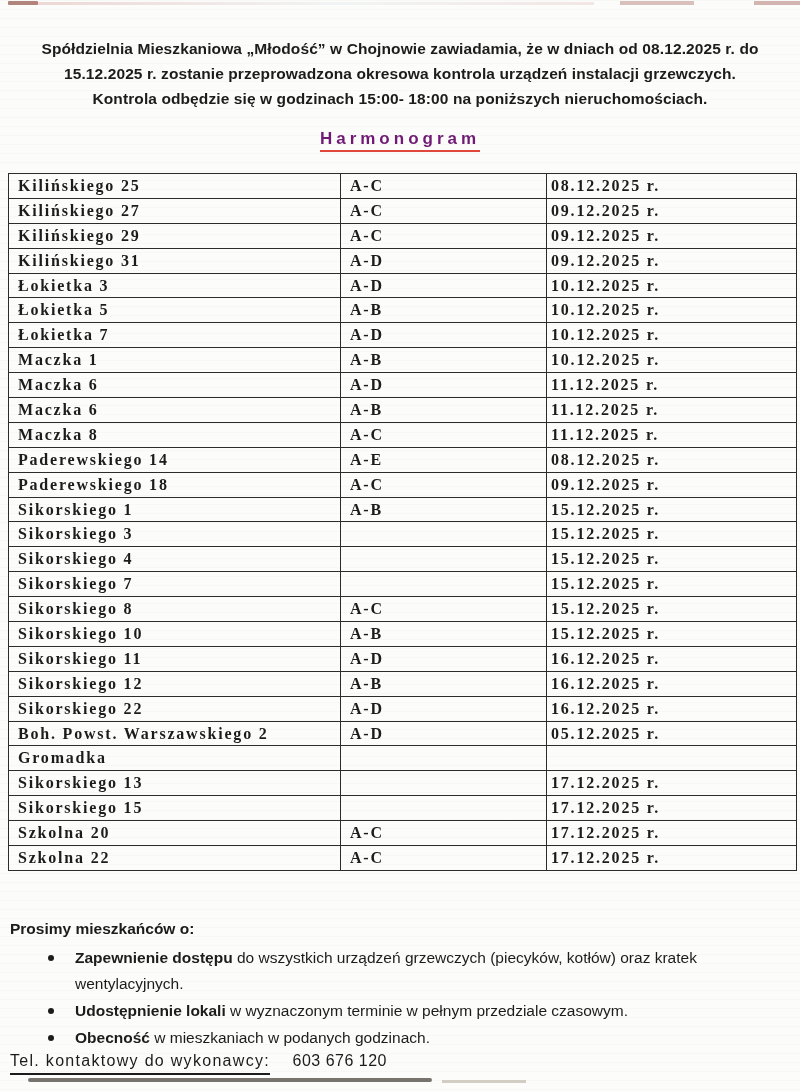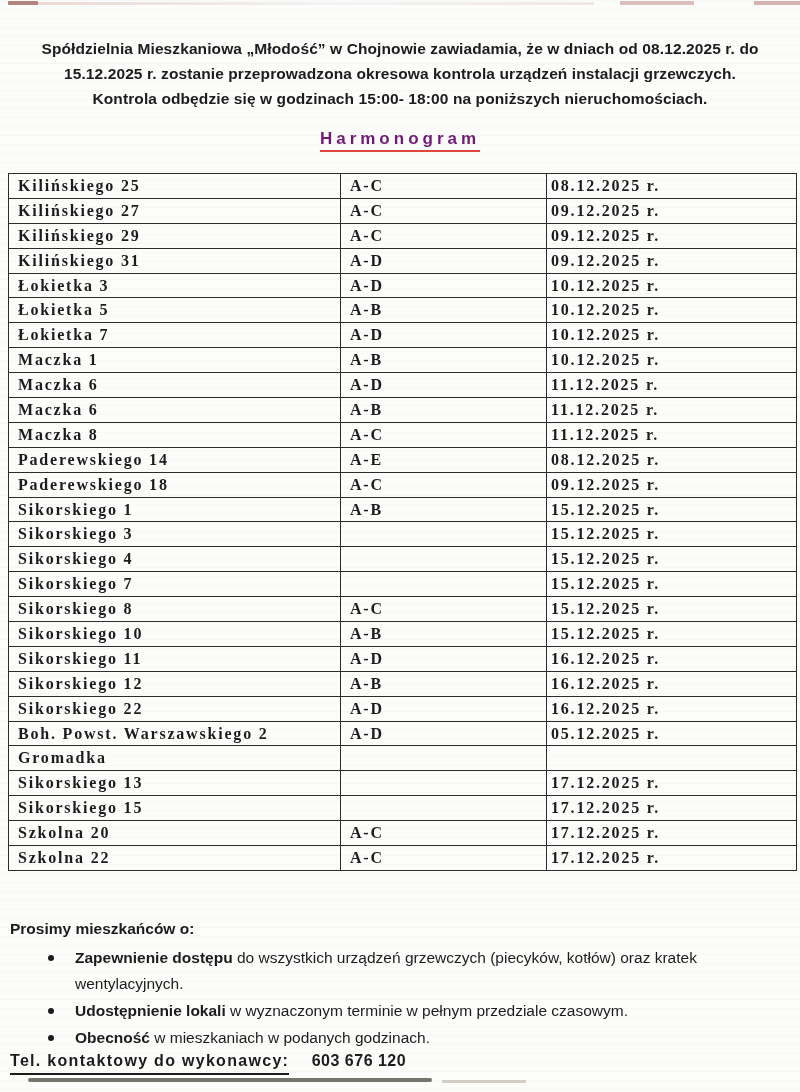"Tel. kontaktowy do wykonawcy: 603" .contact { font-weight: bold -> normal }
